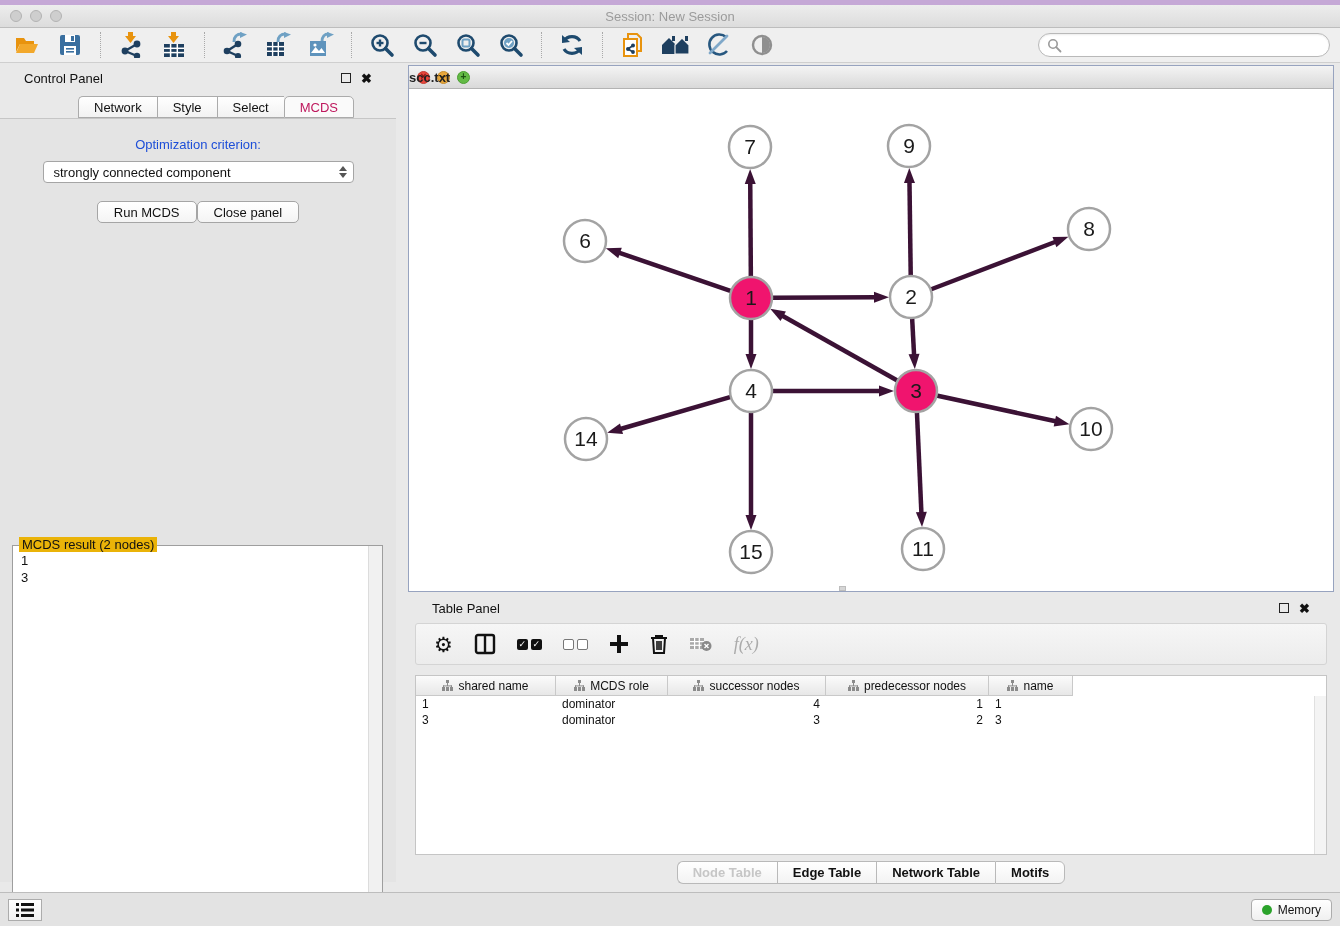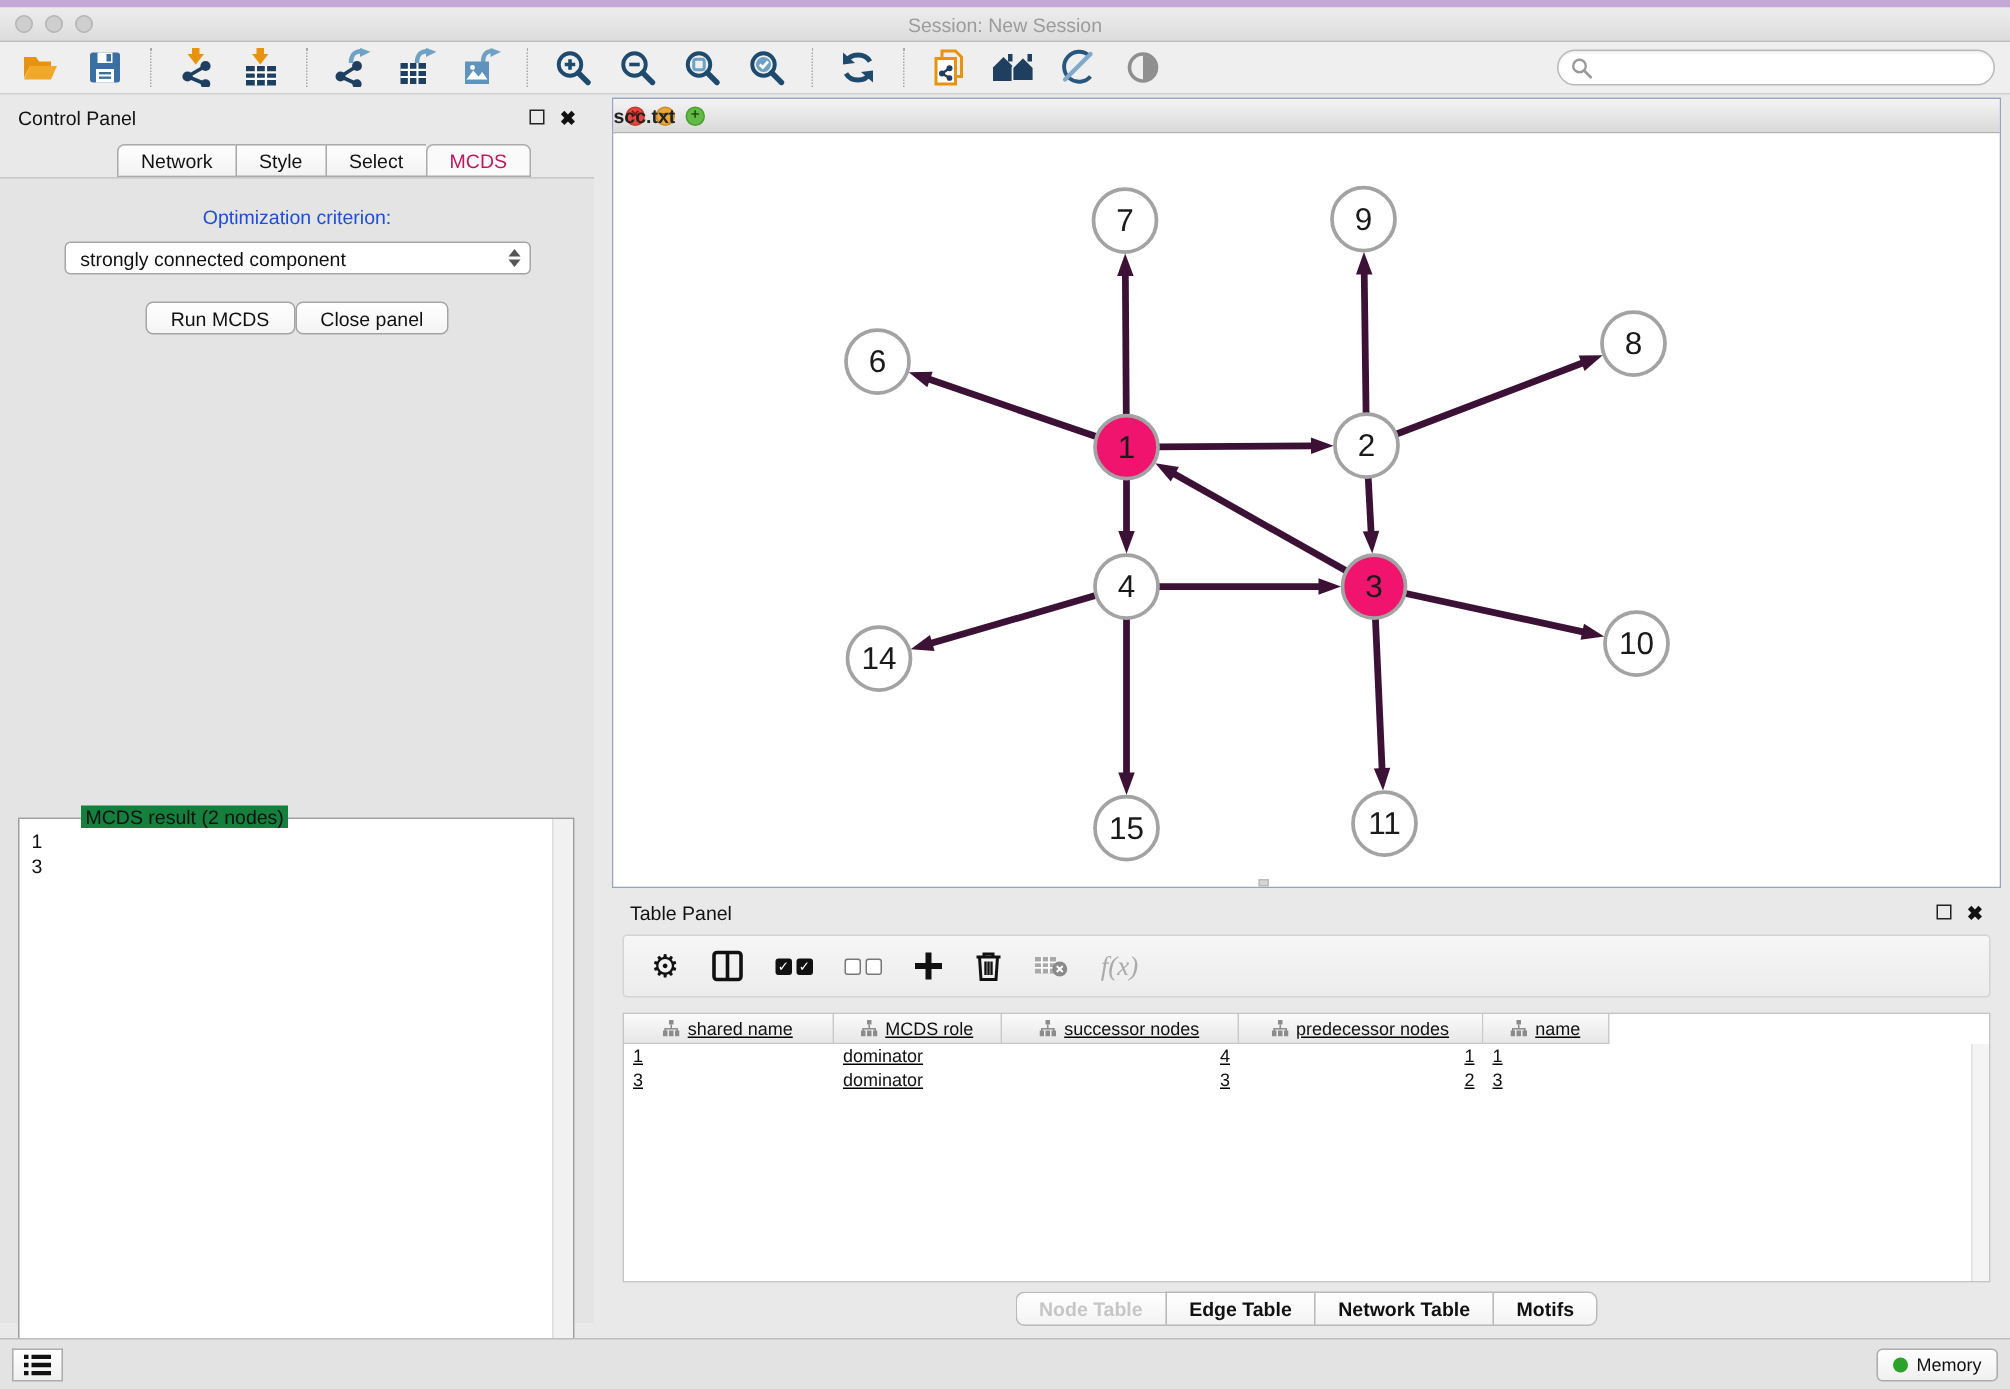"Control Panel" .panel-header { padding: 0 12px -> 0 24px }
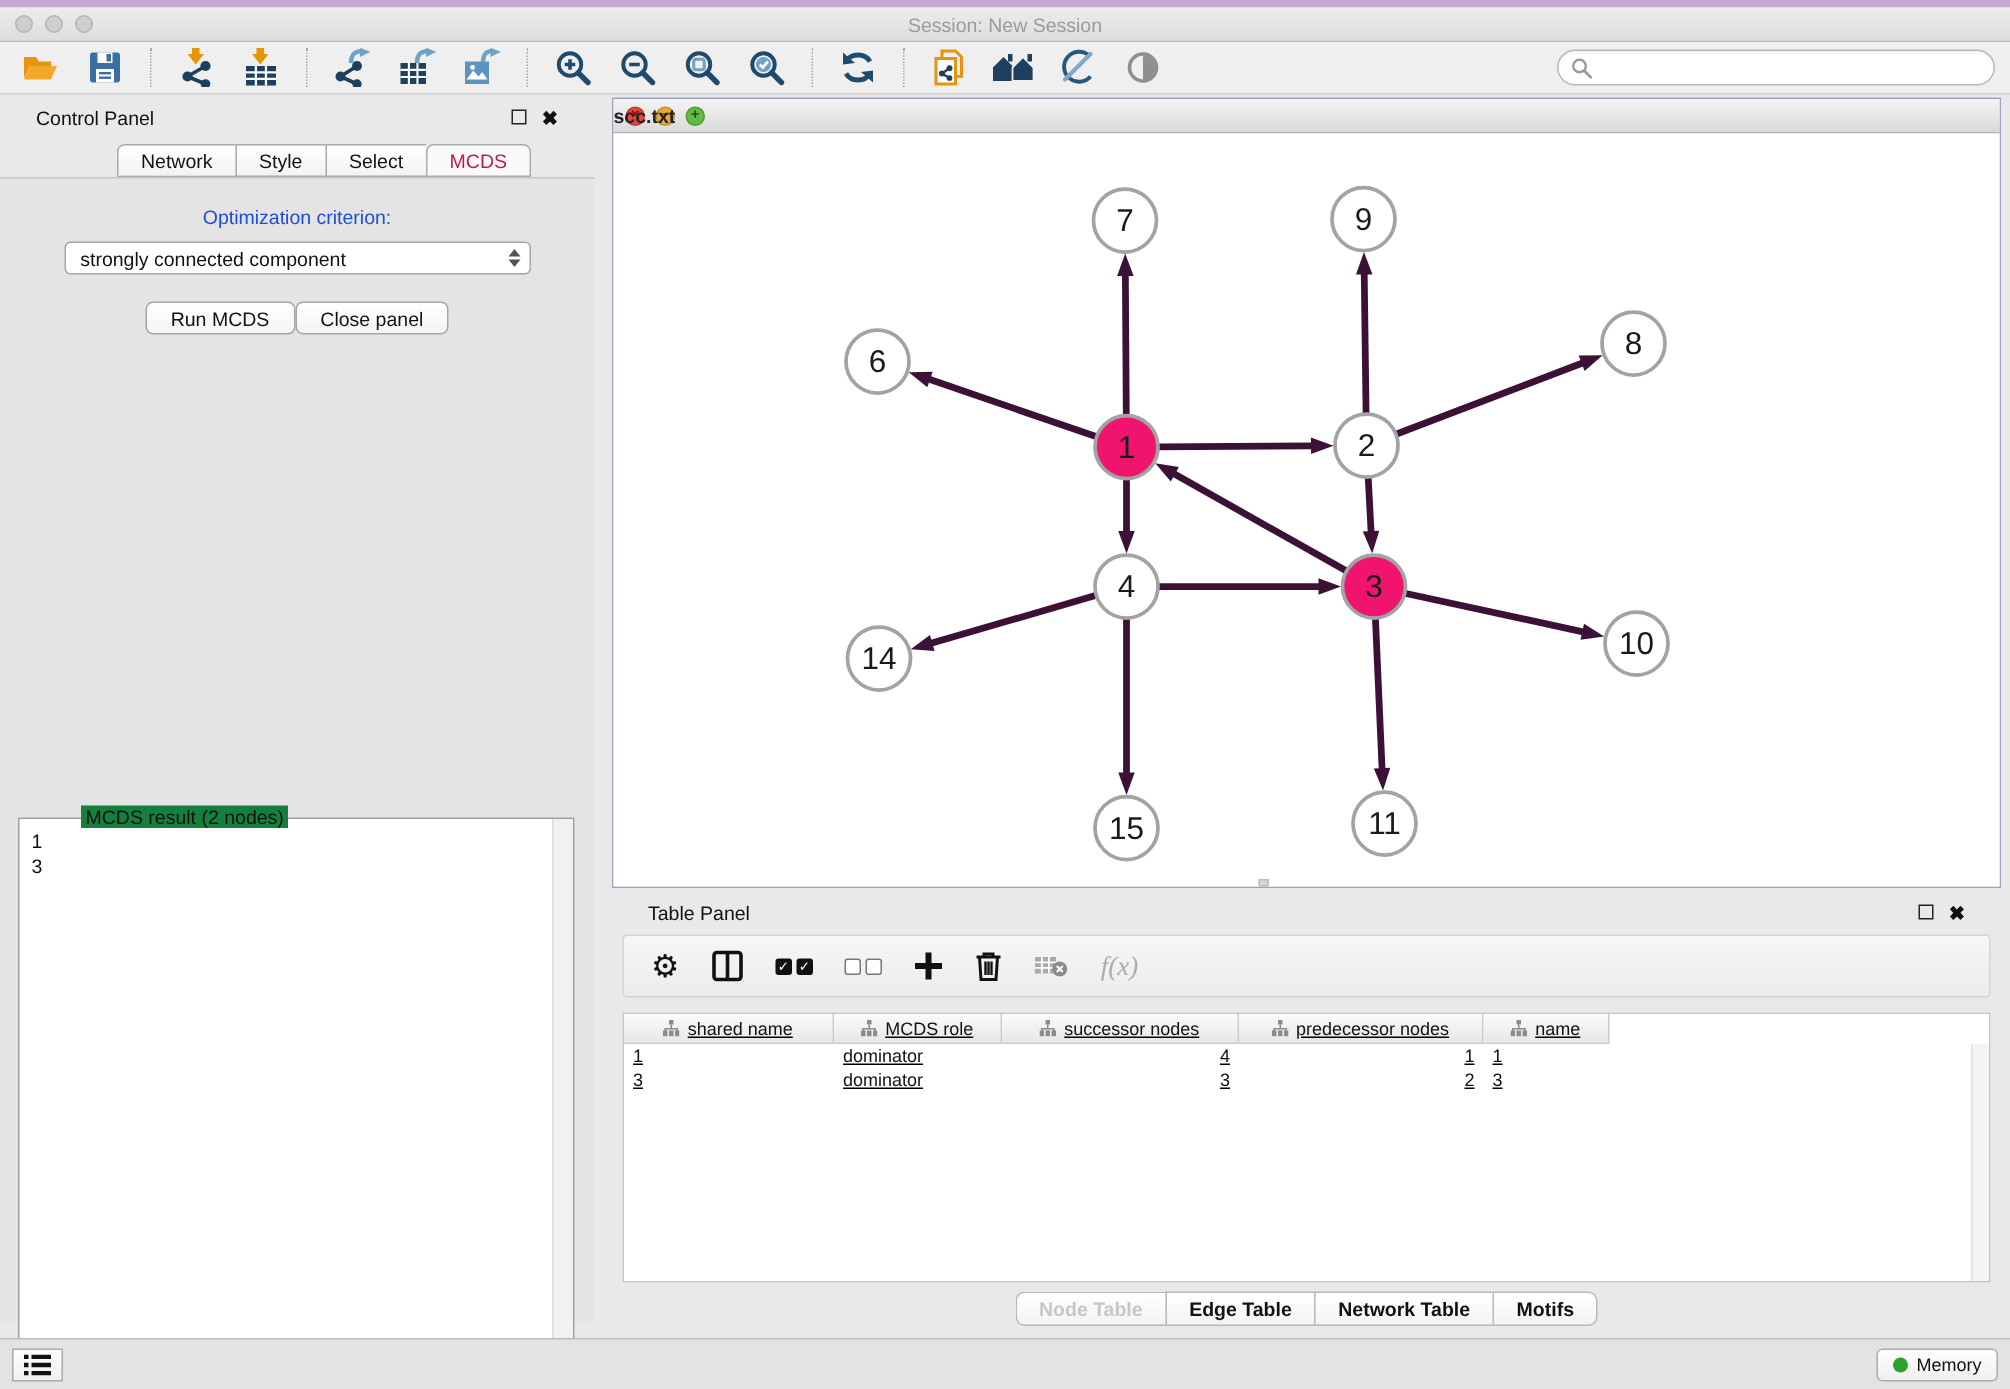"MCDS result (2 nodes)" .result-legend { background: #15803d -> #eab308; margin-left: 35px -> none }
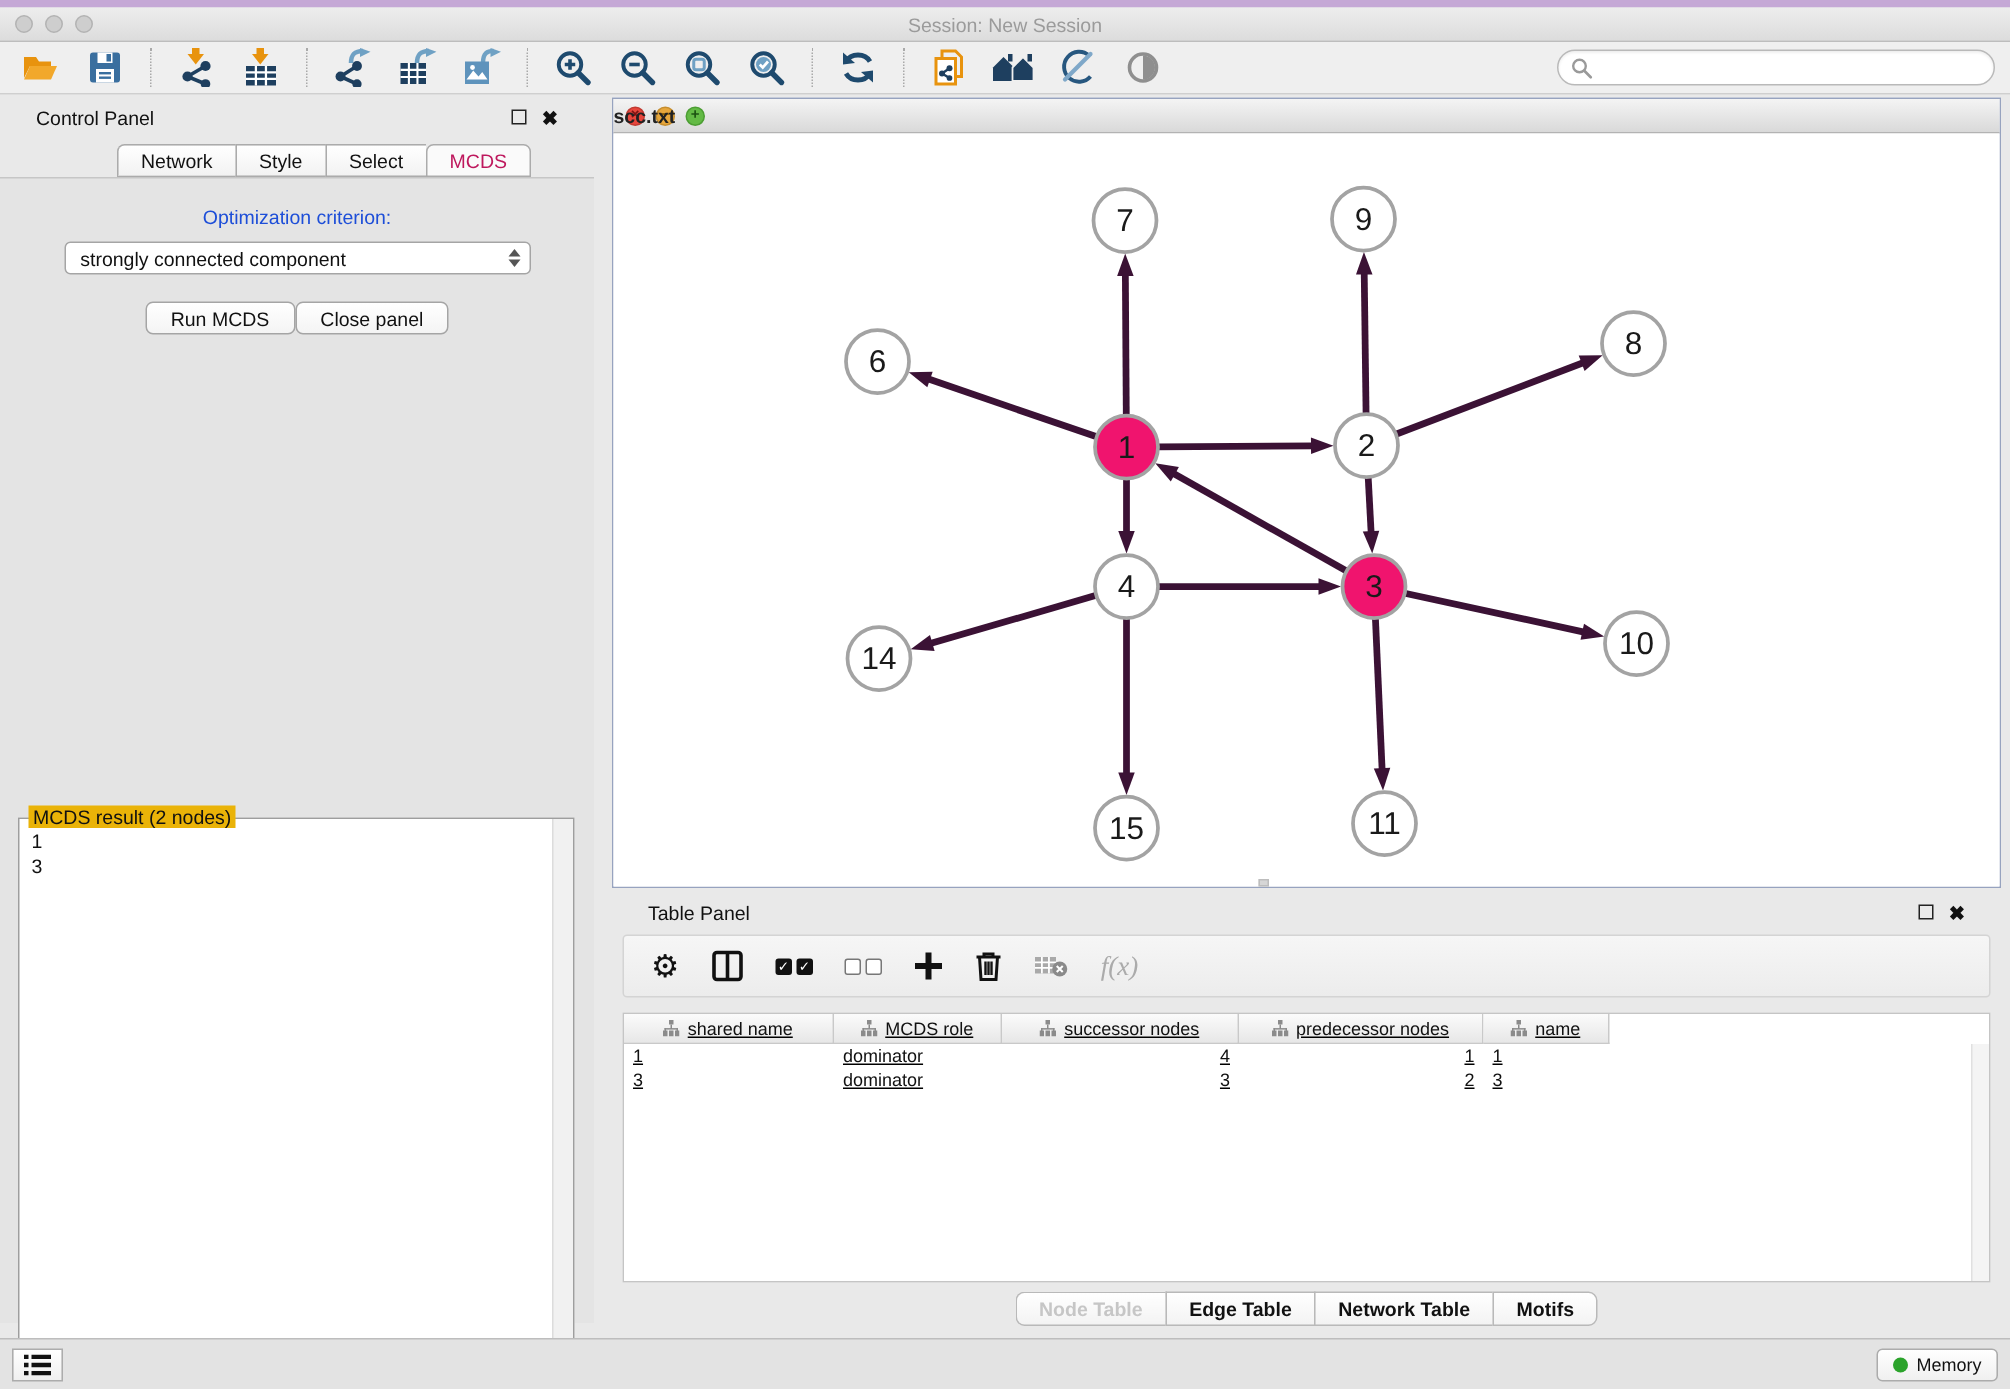"shared name" .table-block { text-decoration: underline -> none }
